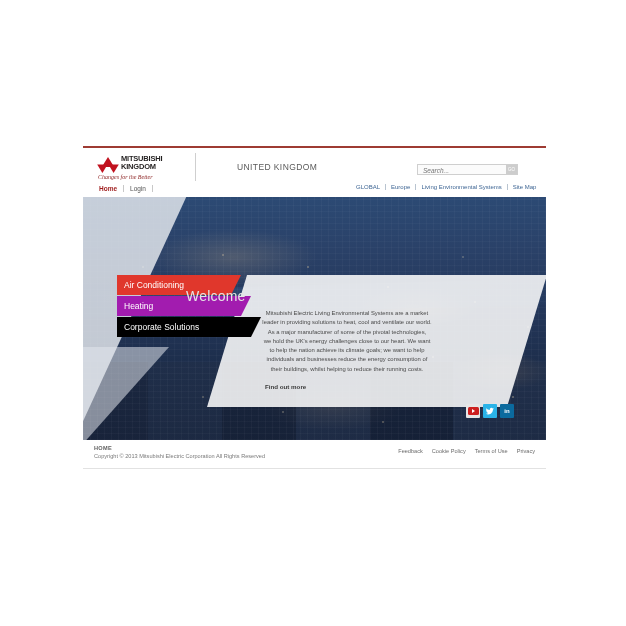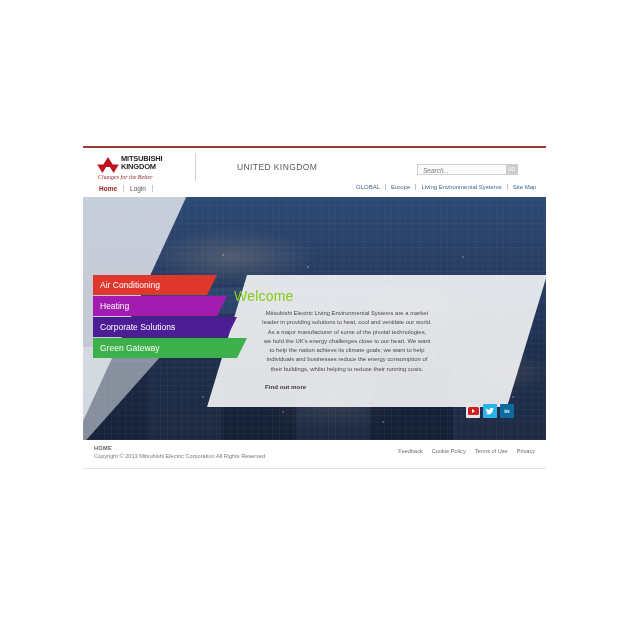"Air Conditioning" .cat-btn { margin-left: none -> 24px }
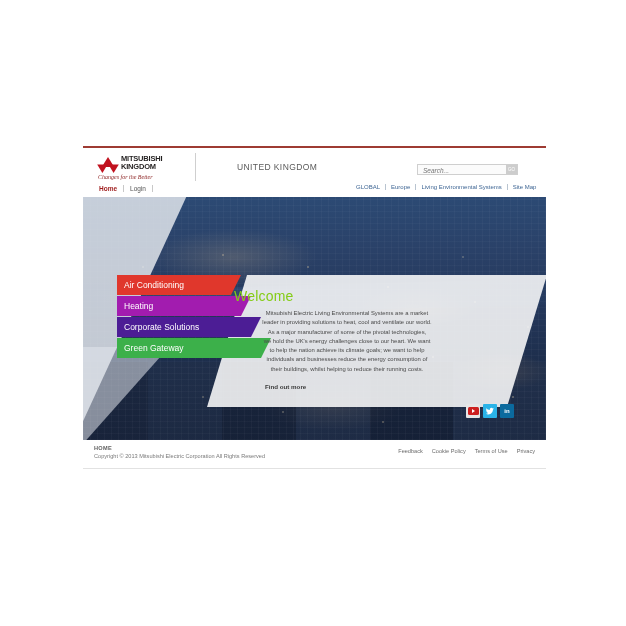"Welcome" .welcome-title { color: #84cc16 -> #e5e5e5; margin-left: 48px -> none }
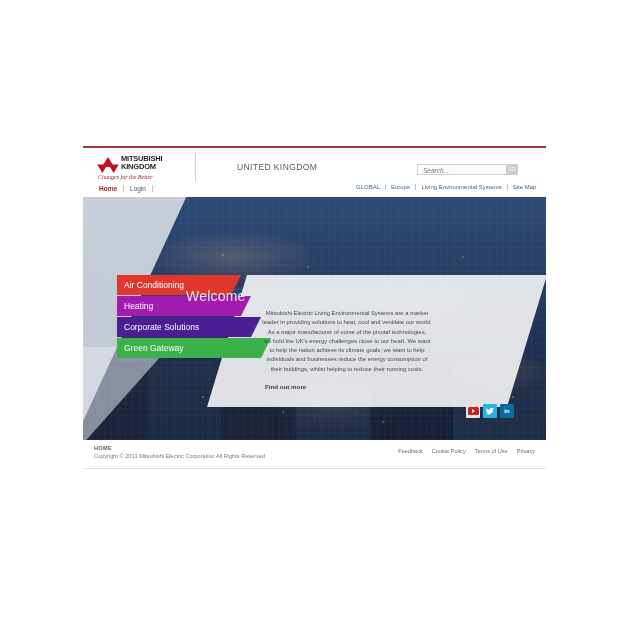"Corporate Solutions" .cat-btn.c2 { background: #4c1d95 -> #000000 }
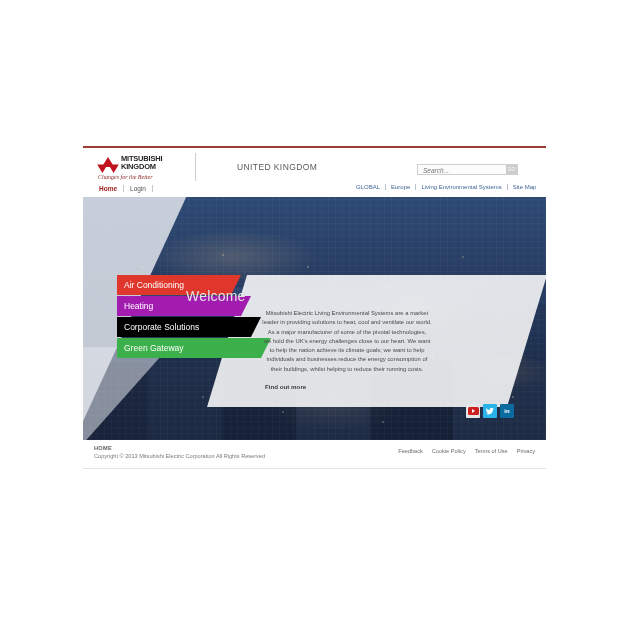"Green Gateway" div.cat-btn { html: <div> <span>Green Gateway</span> </div> -> none }
